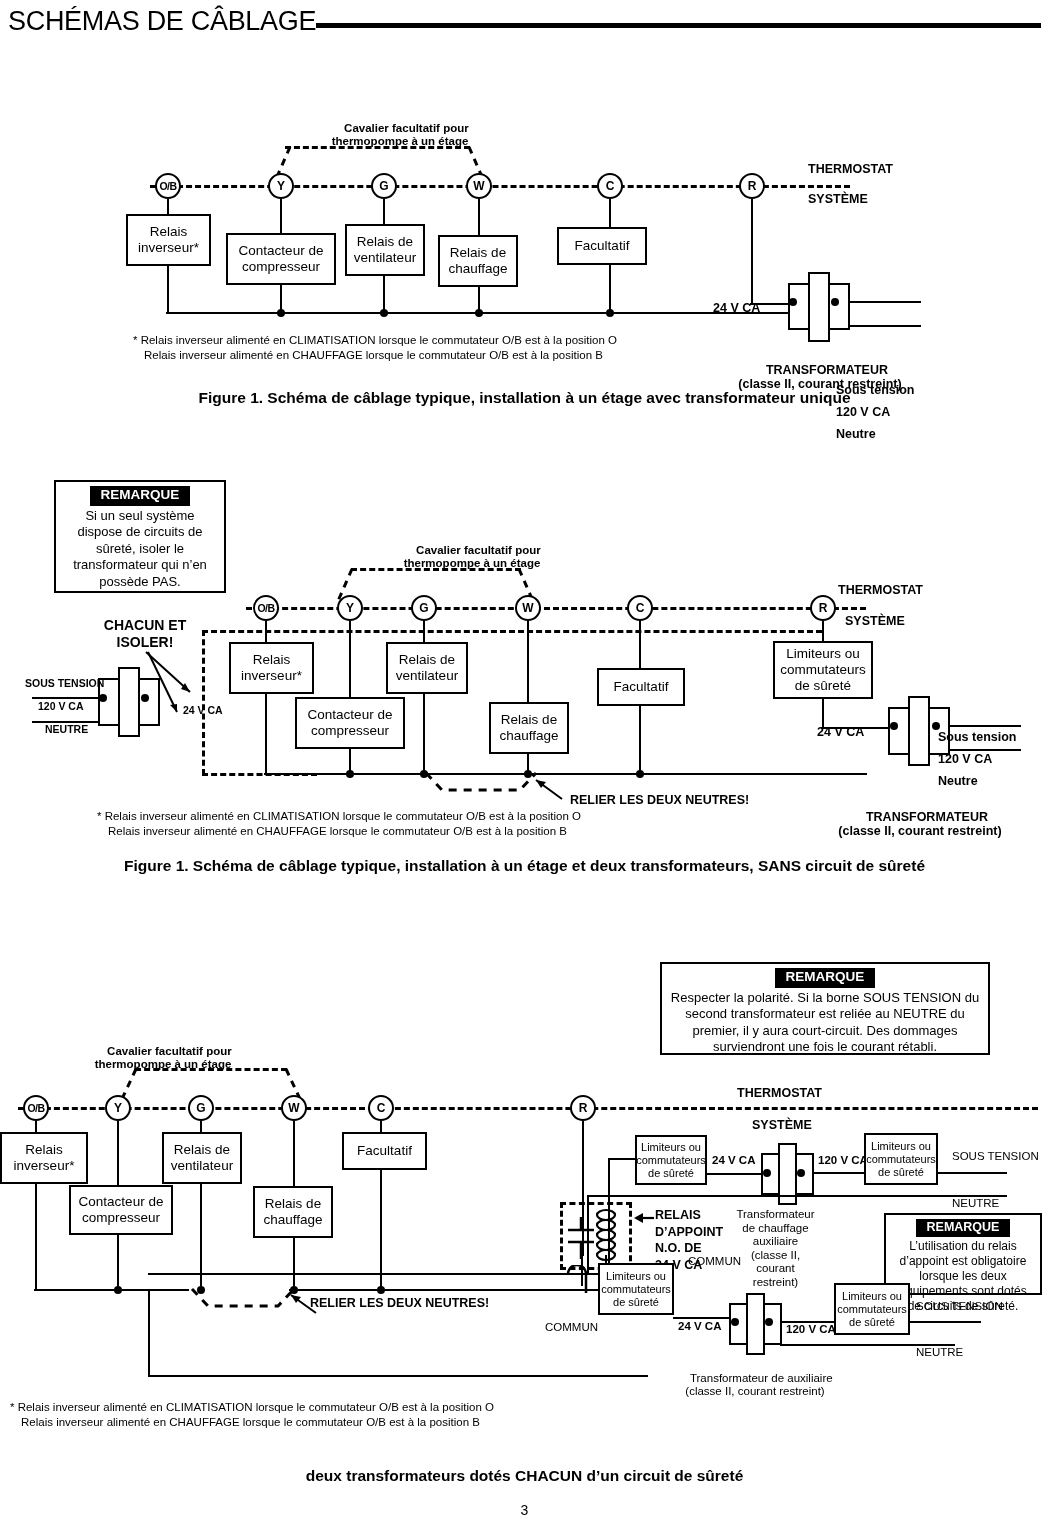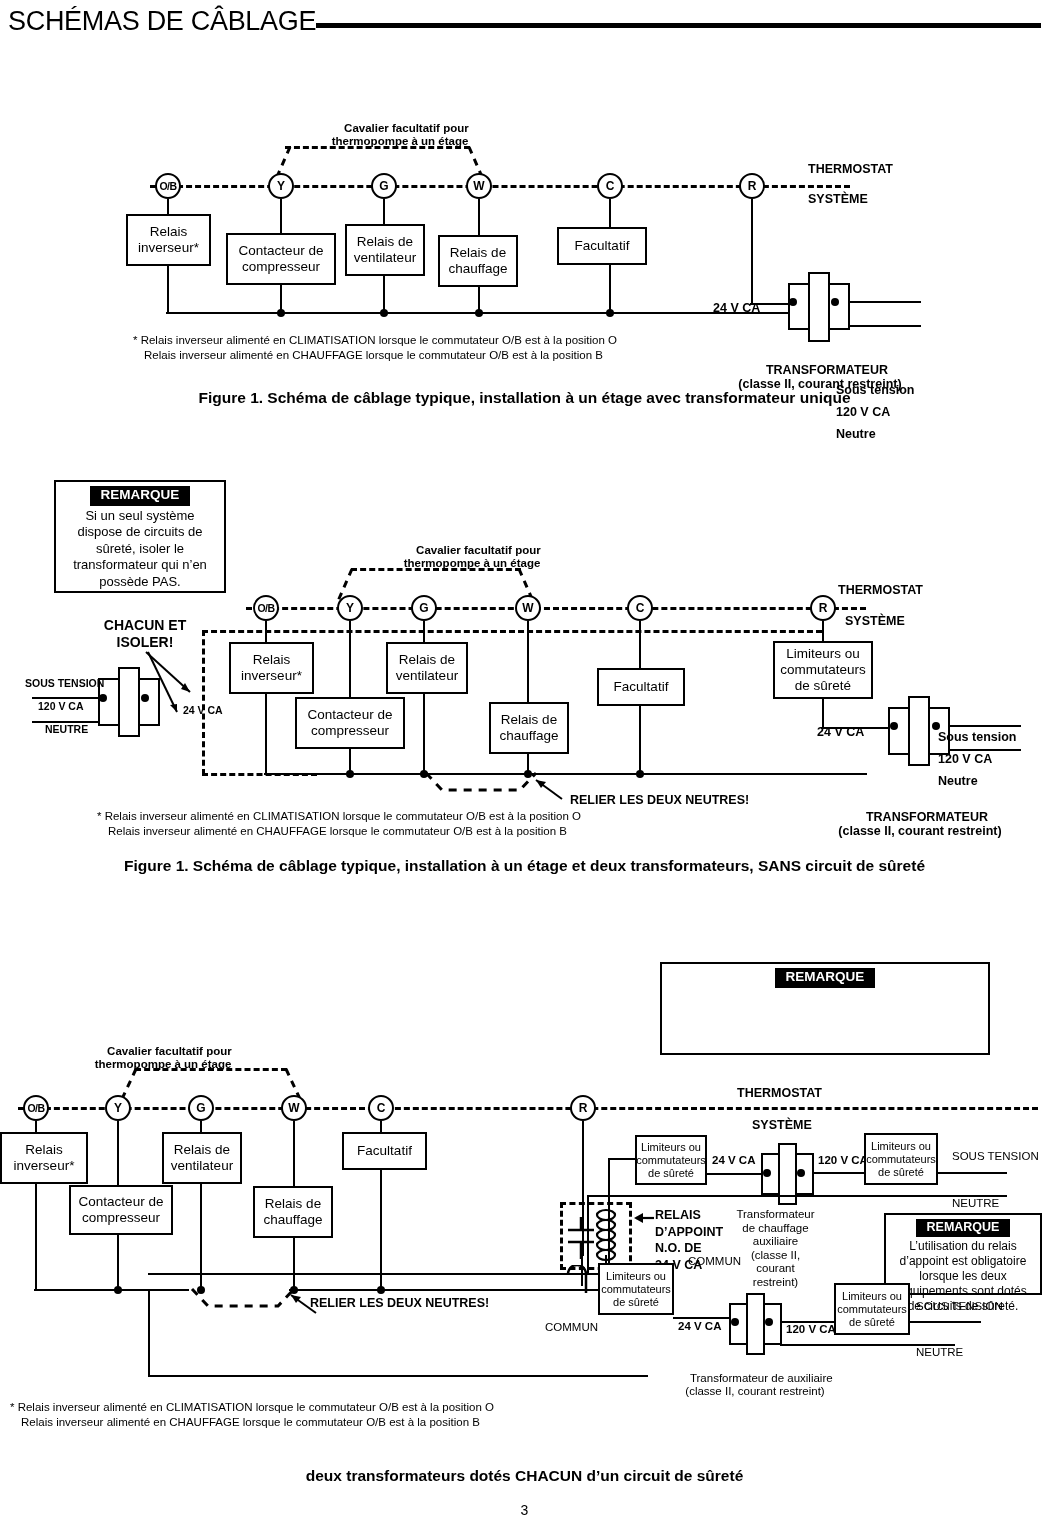"Respecter la polarité. Si la" p { html: none -> <p>Respecter la polarité. Si la borne SOUS TENSION du second transformateur est reliée au NEUTRE du premier, il y aura court-circuit. Des dommages surviendront une fois le courant rétabli.</p> }
